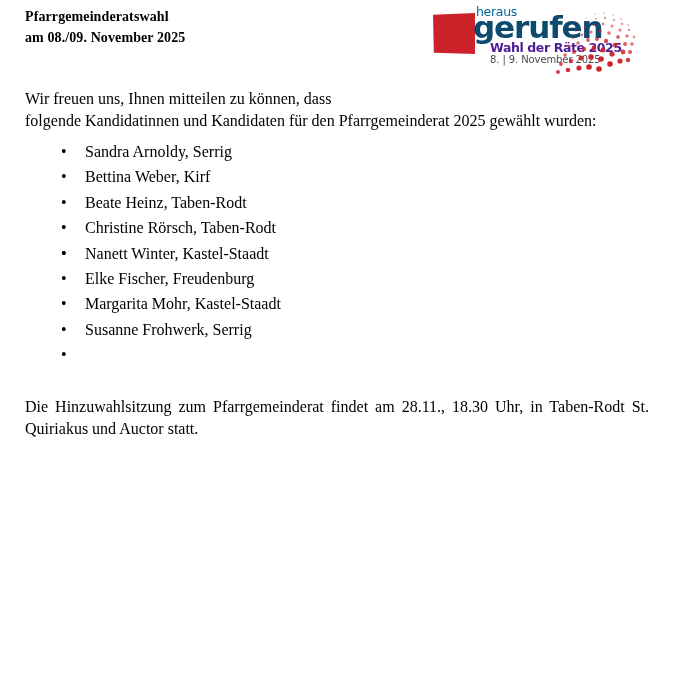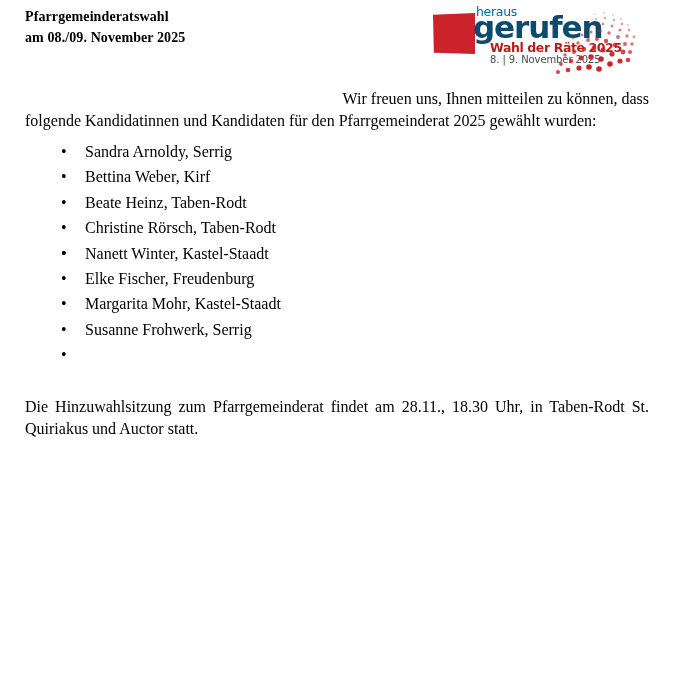"Wahl der Räte 2025" .logo-wahl { color: #b91c1c -> #4c1d95 }
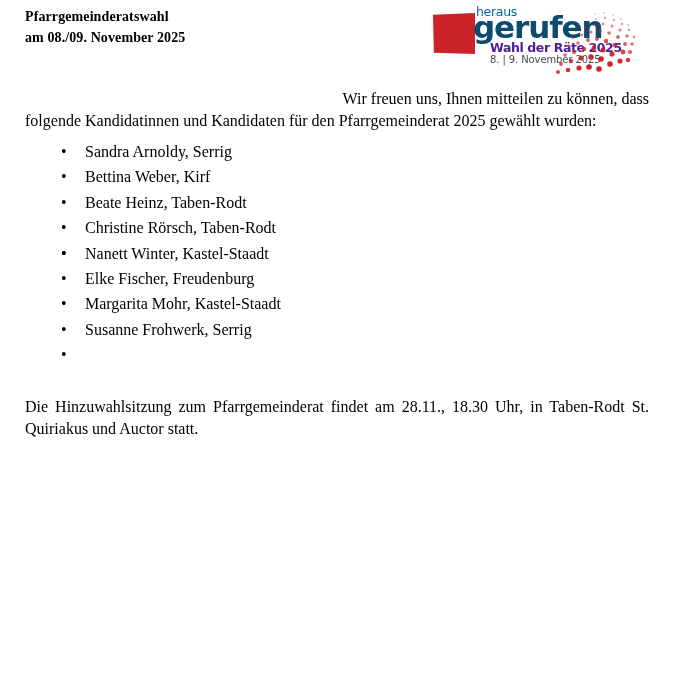"Wir freuen uns, Ihnen mitteilen" p.para.nojust { text-align: right -> left }
